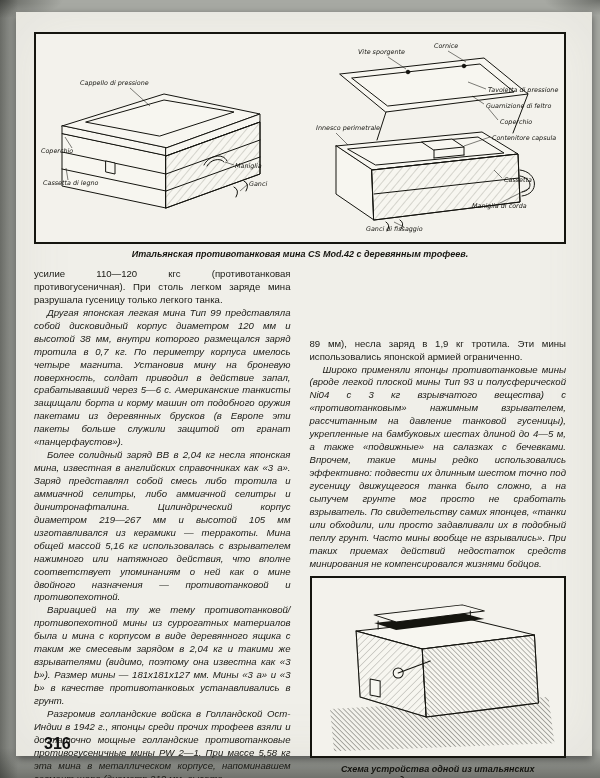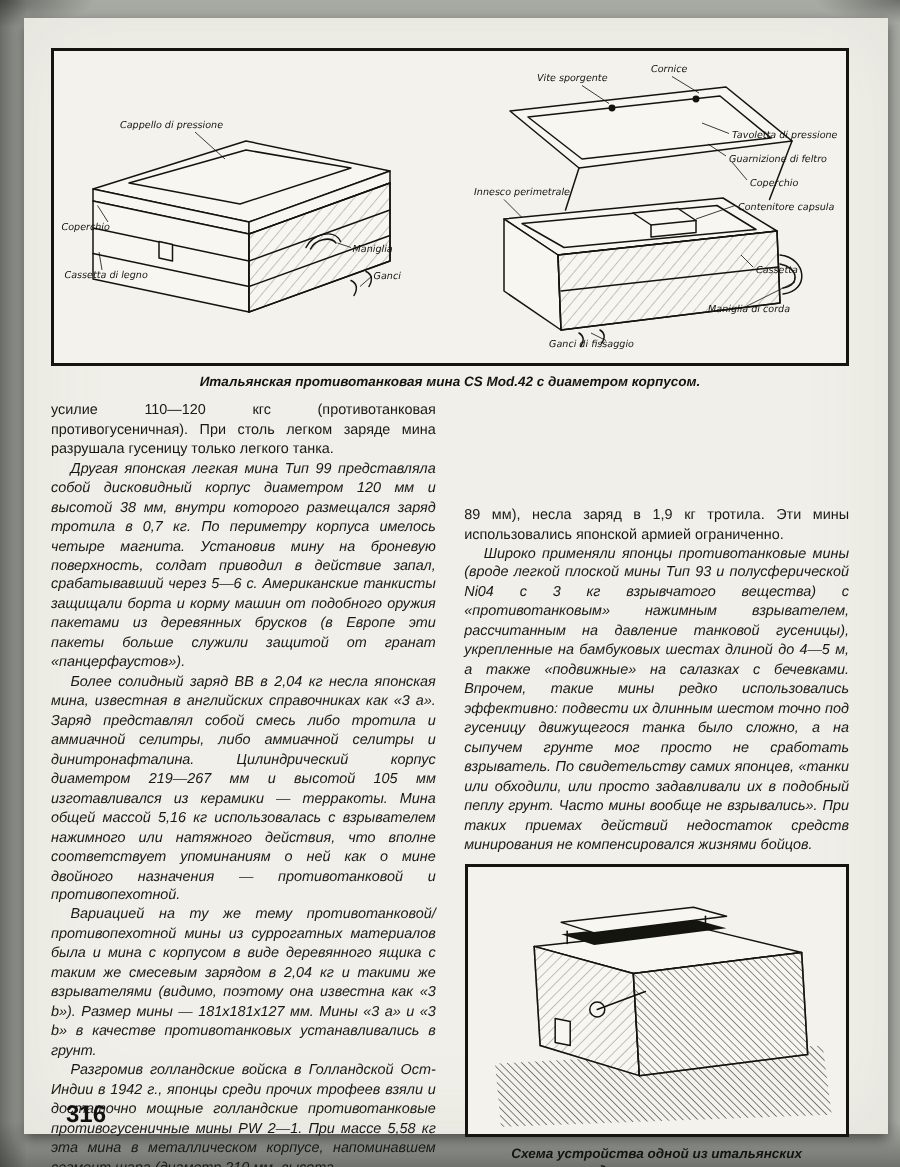"Итальянская противотанковая мина CS" div.caption { text: диаметром корпусом -> деревянным трофеев }
